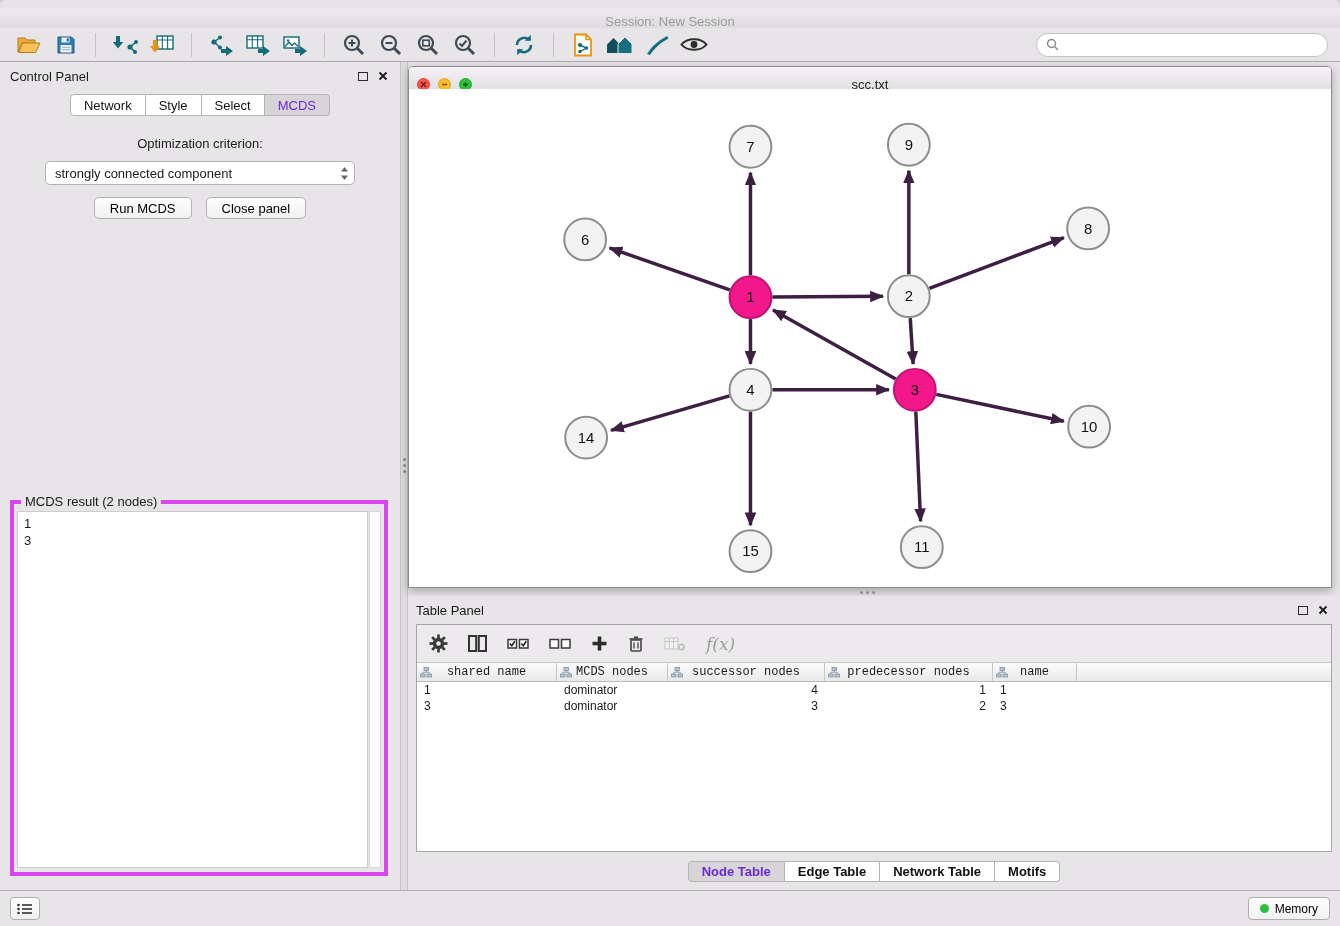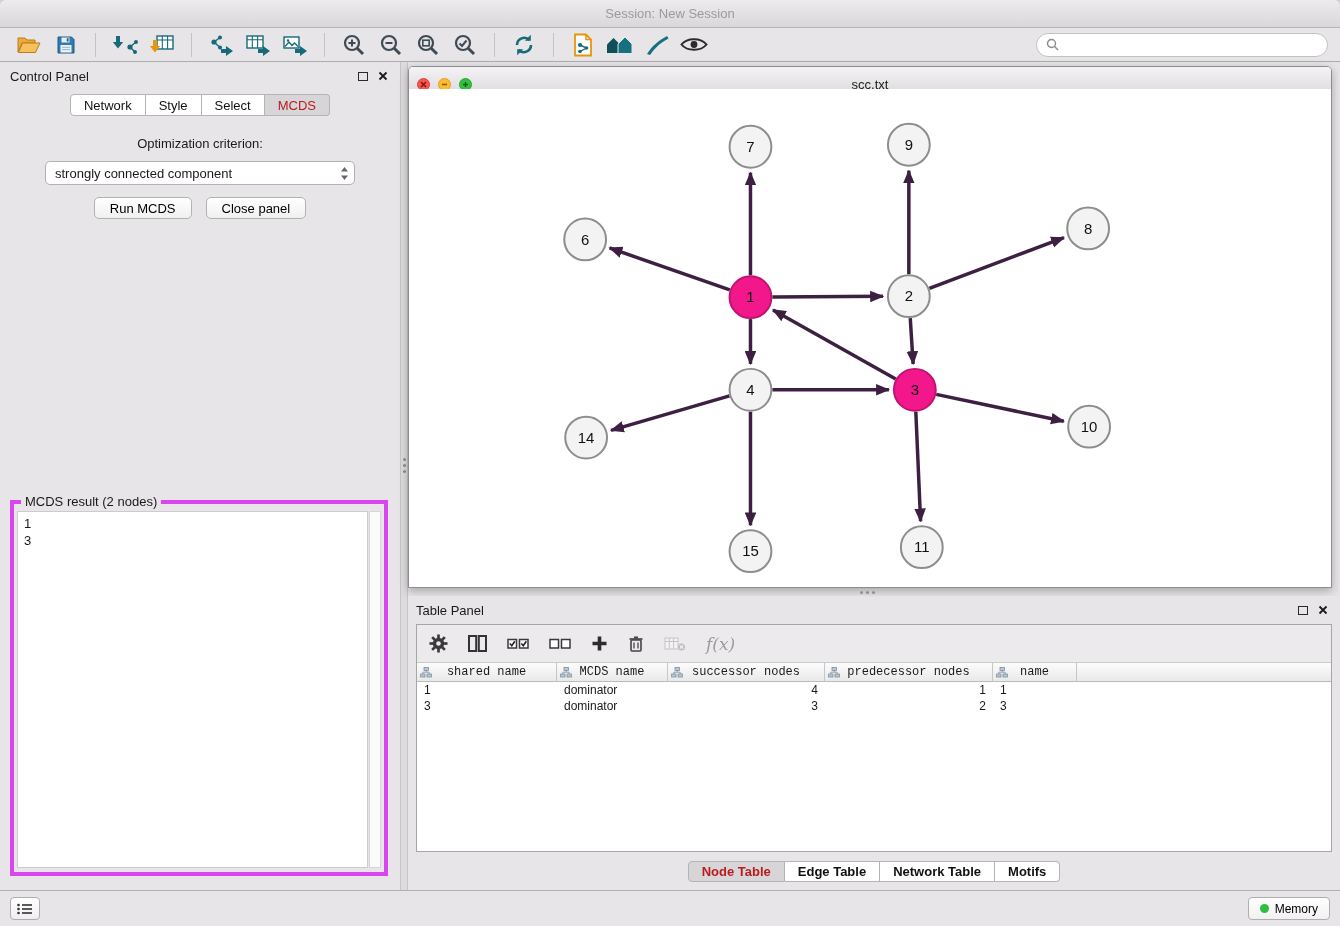"Session: New Session" .titlebar { top: 0 -> 8px }
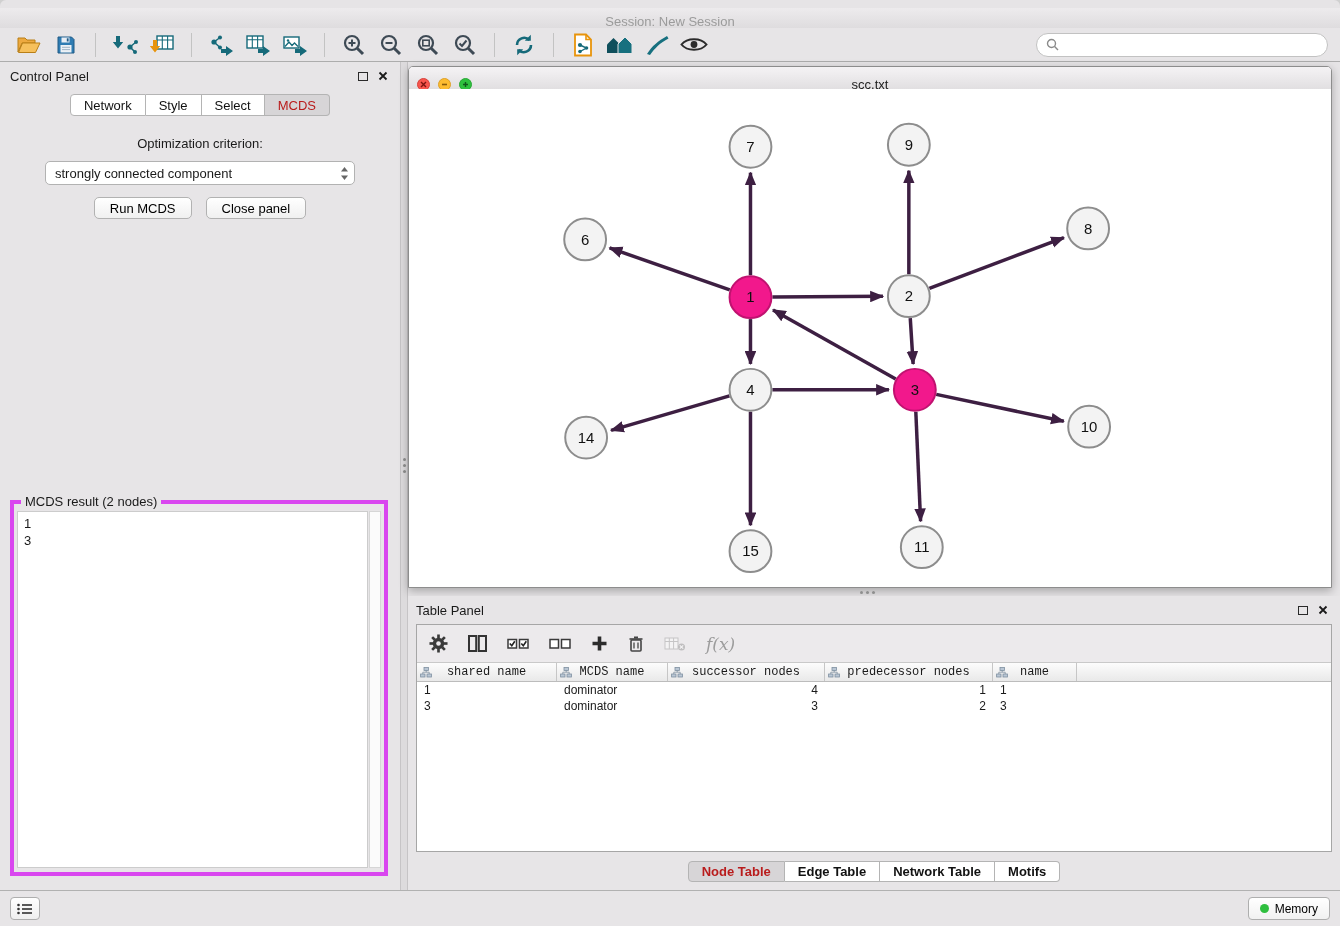"MCDS" .seg.active { color: #b91c1c -> #6d28d9 }
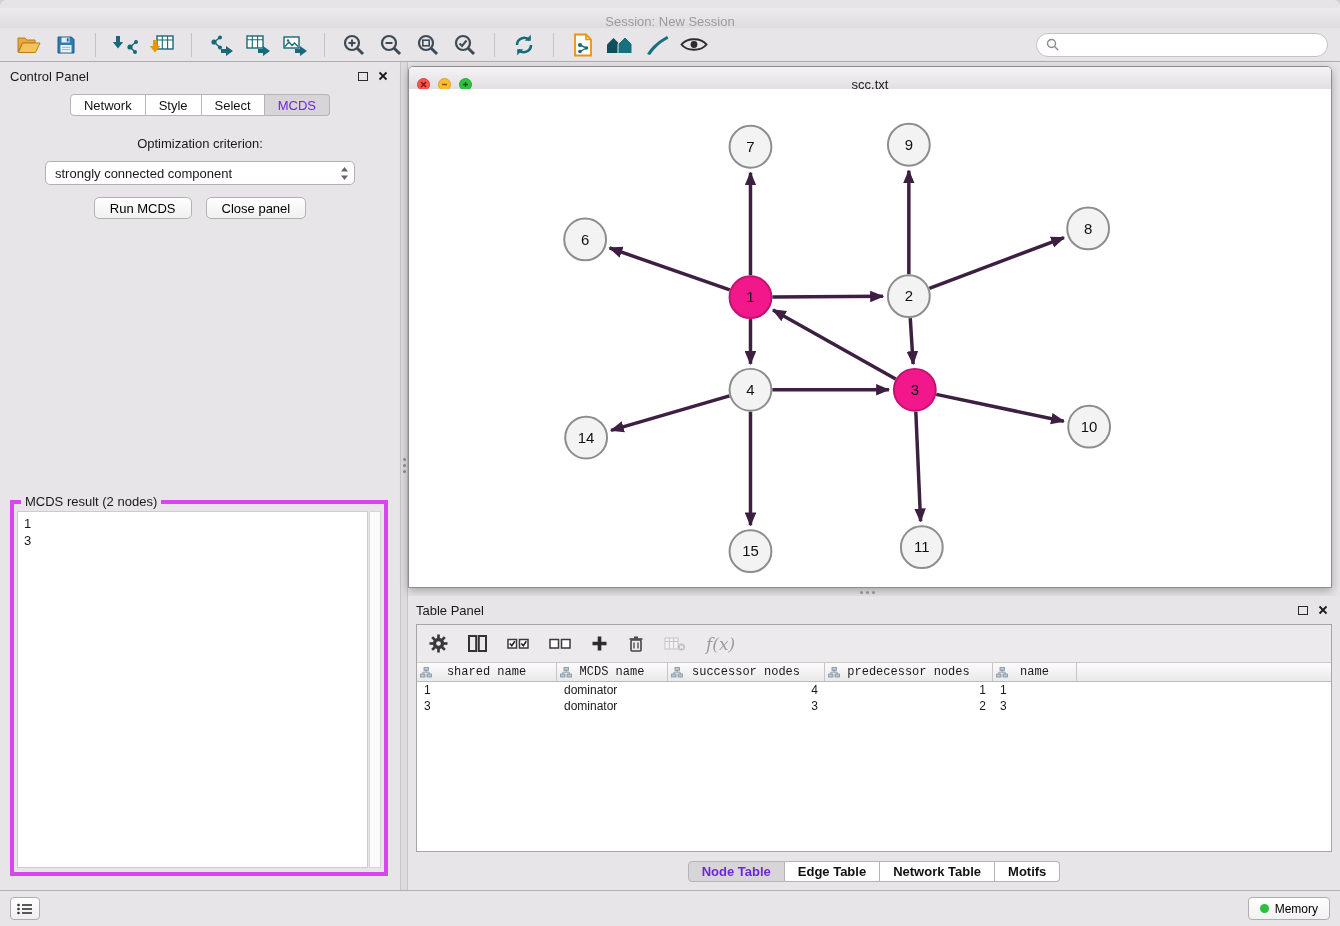"MCDS name" span { text: name -> nodes }
